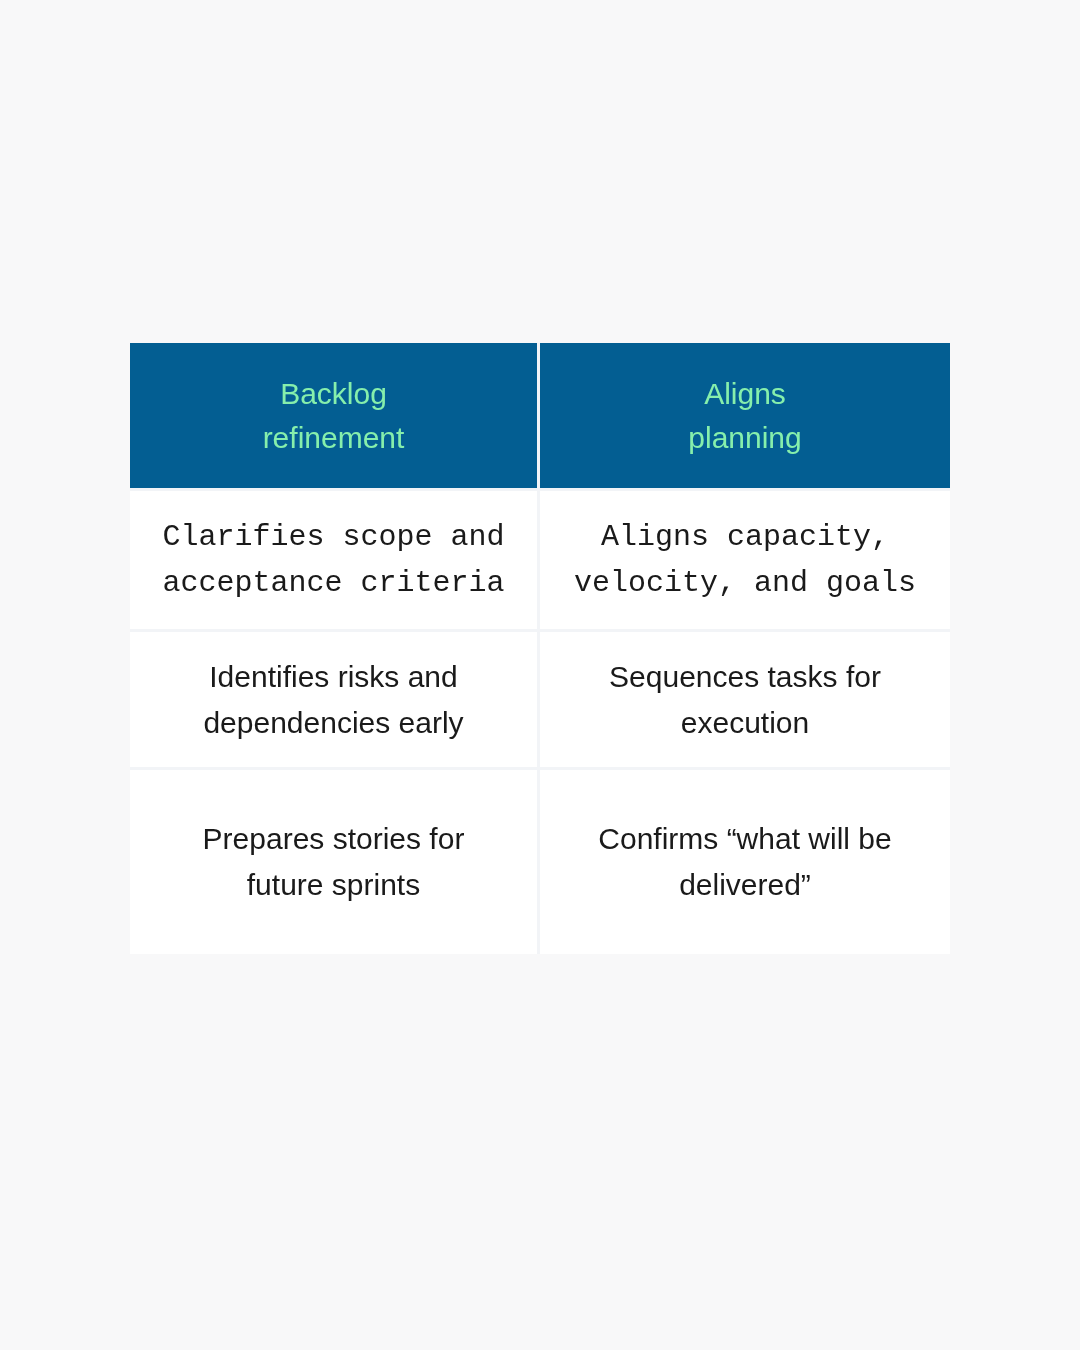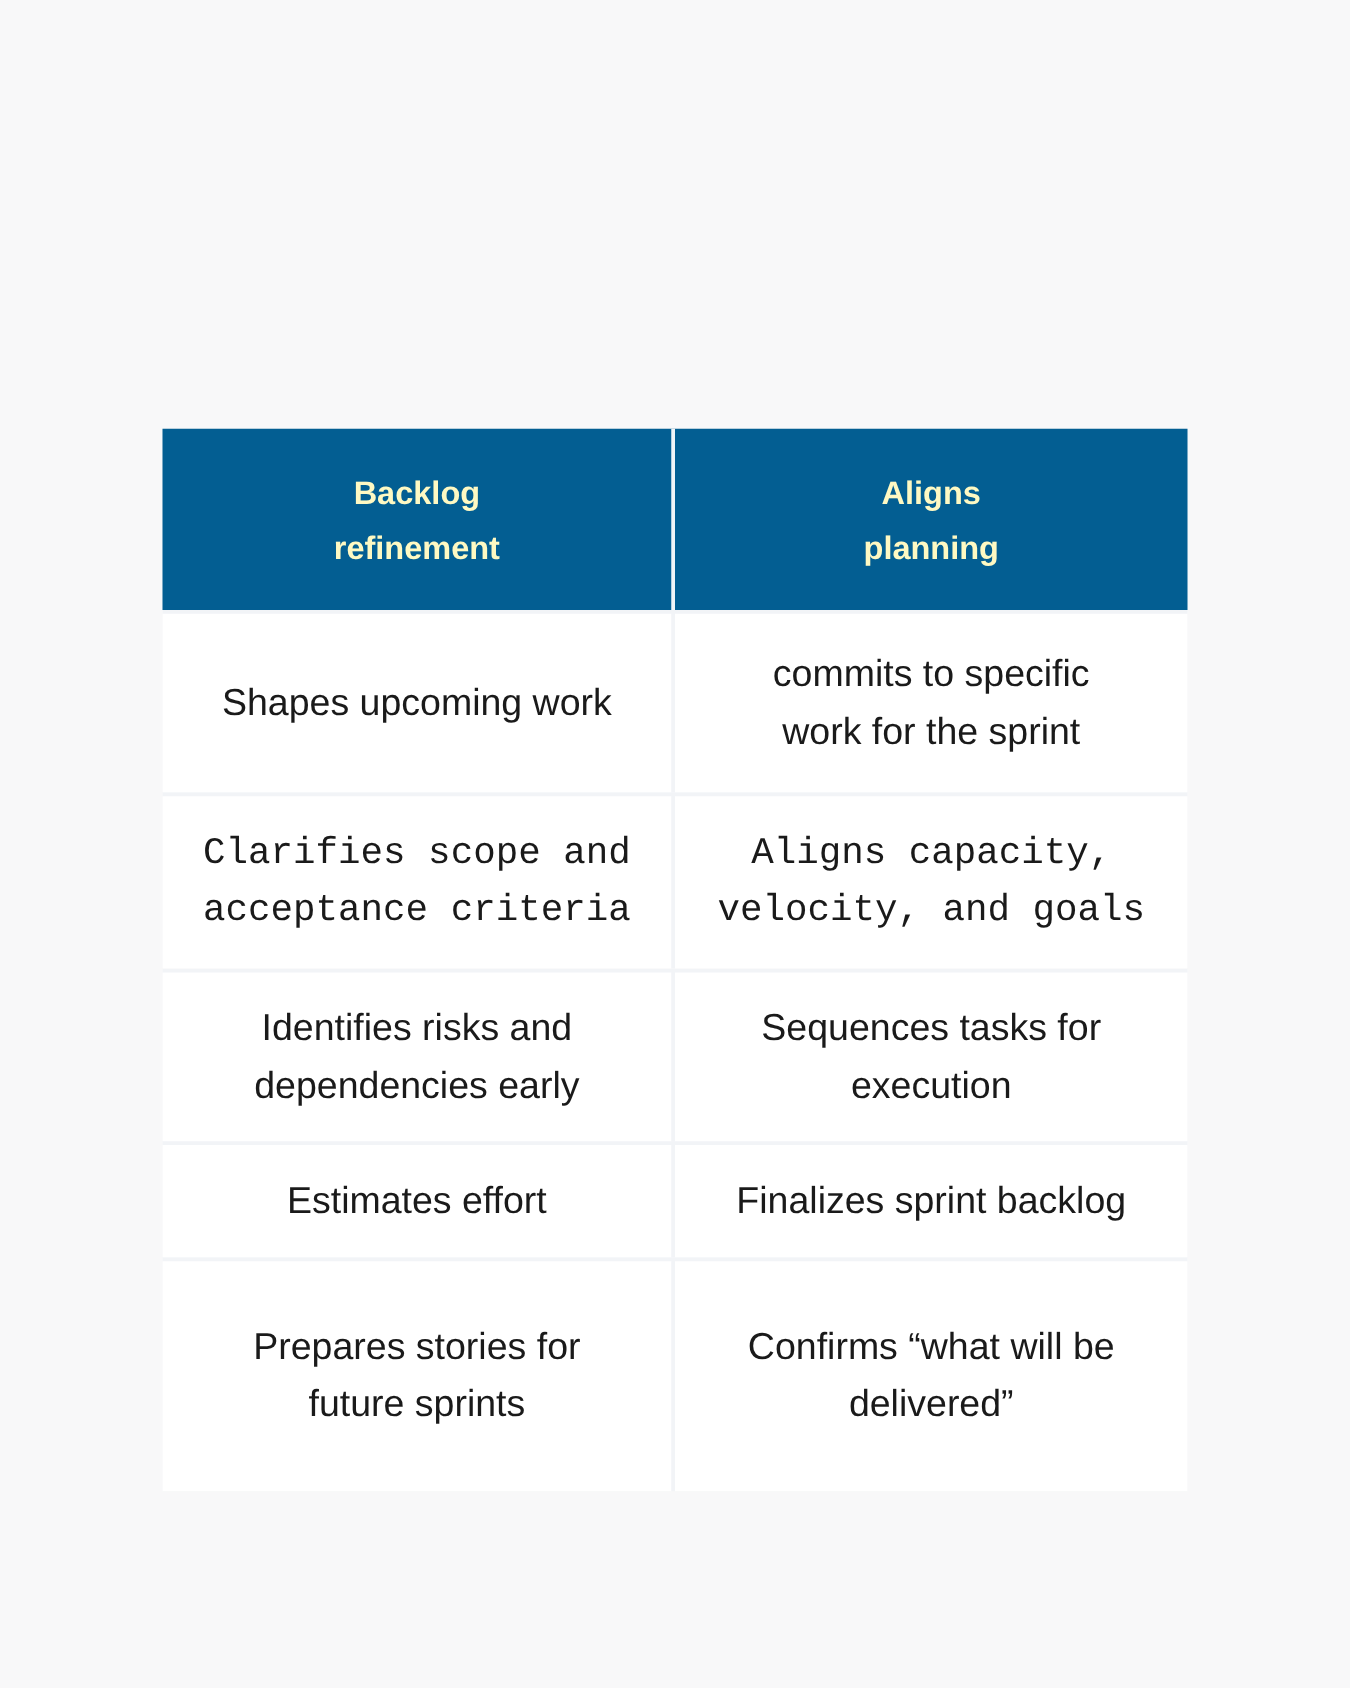"Backlog" .compare-table thead th { color: #fef9c3 -> #86efac; font-size: 26px -> 30px; font-weight: 700 -> 400 }
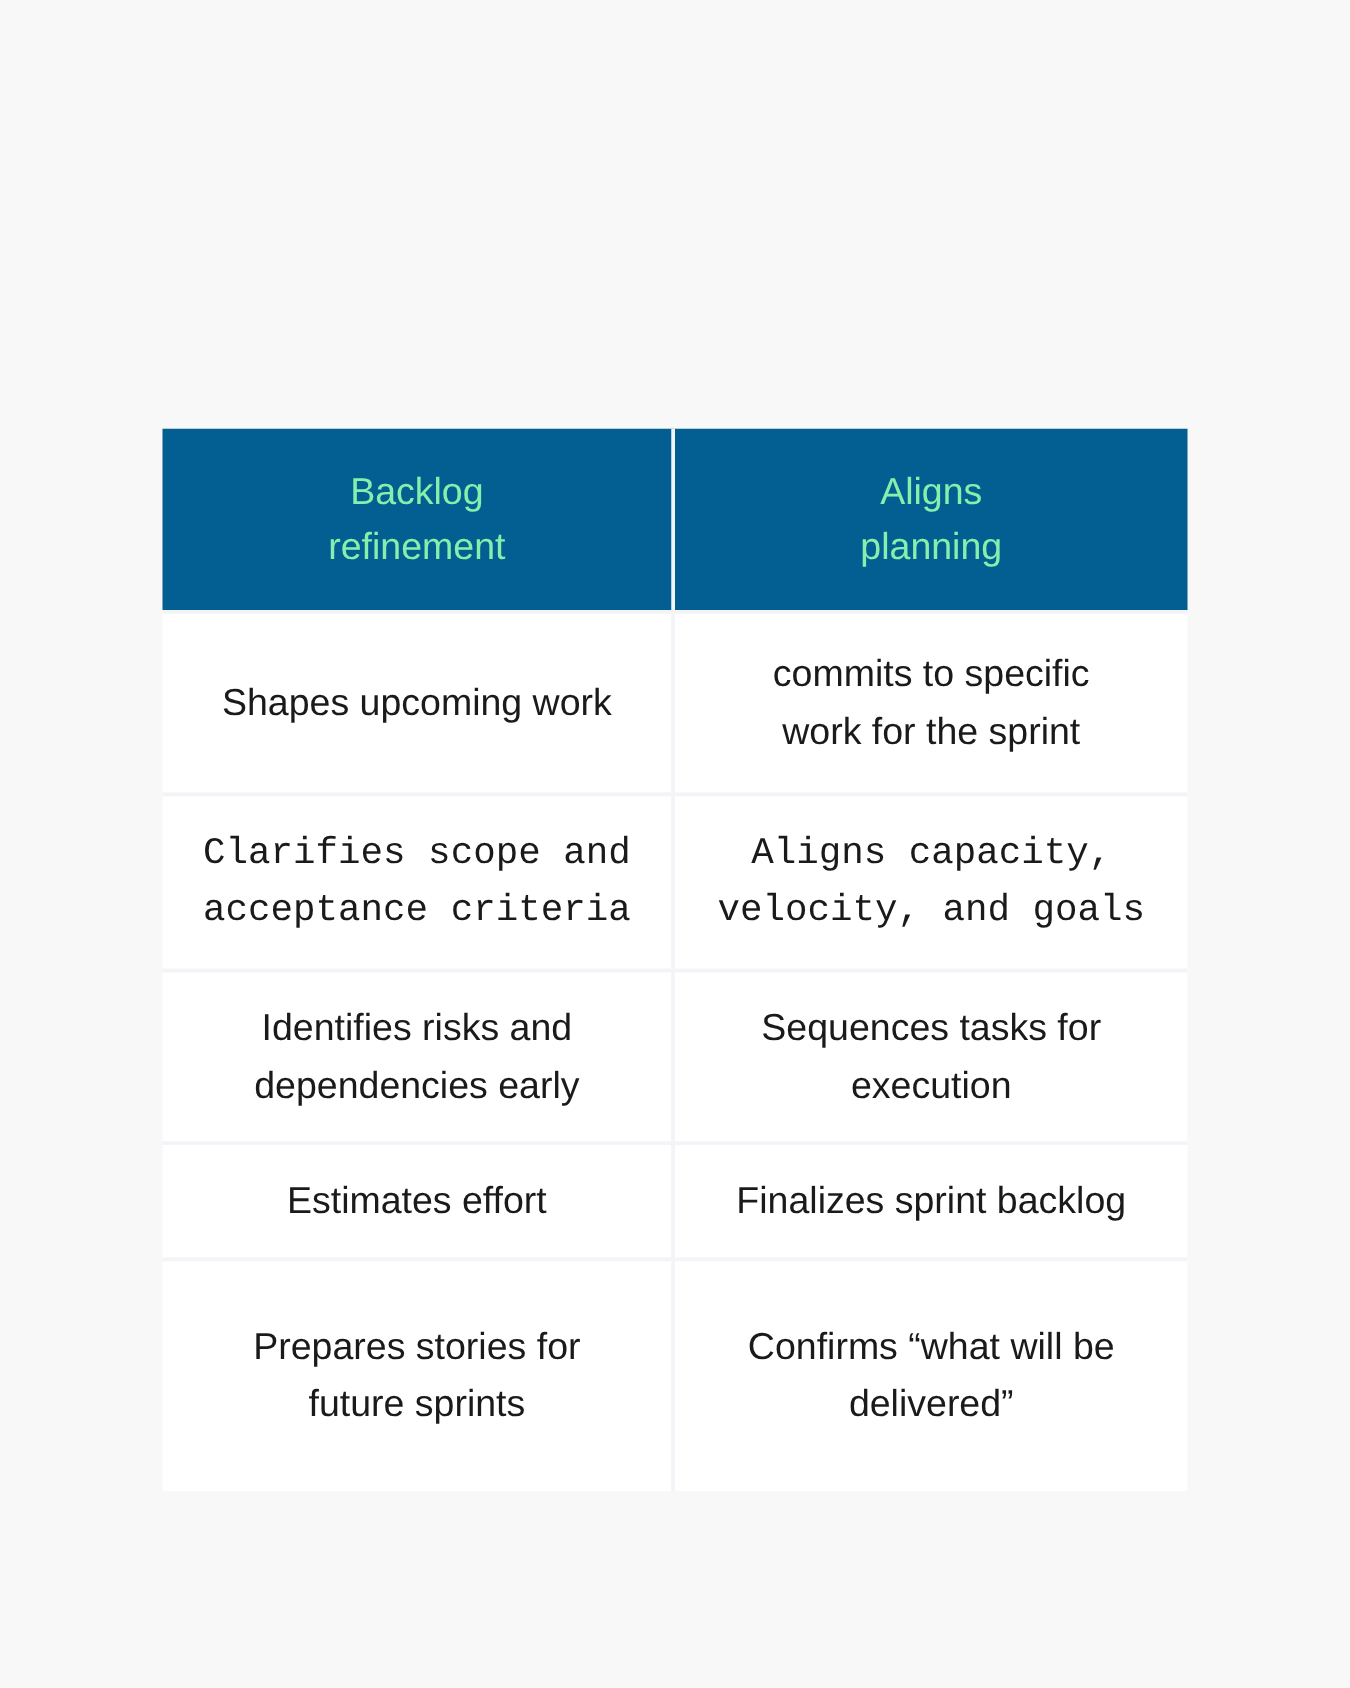"Shapes upcoming work" tr.r0 { html: <tr> <td>Shapes upcoming work</td> <td>commits to specific work for the sprint</td> </tr> -> none }
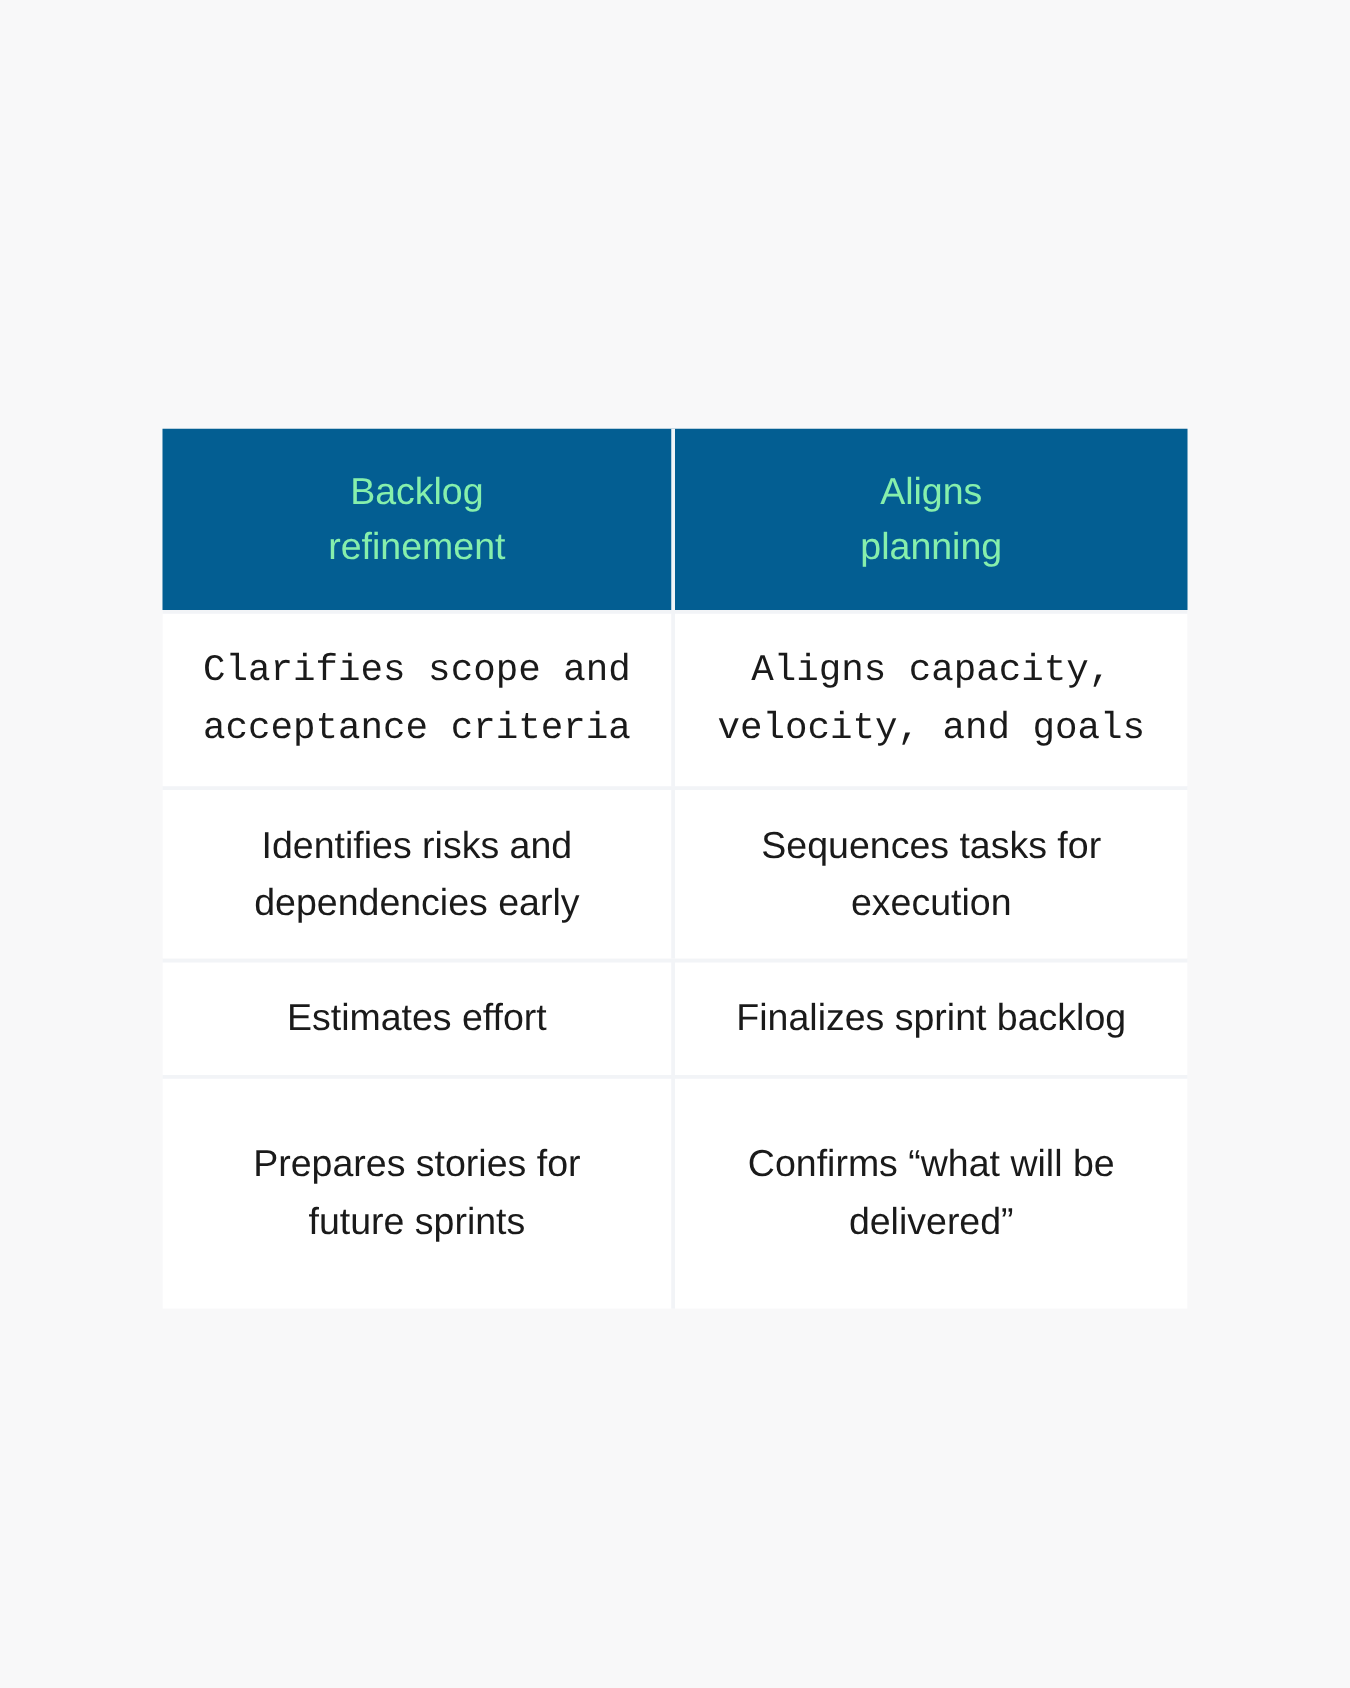"Estimates effort" tr.r3 { html: <tr> <td>Estimates effort</td> <td>Finalizes sprint backlog</td> </tr> -> none }
